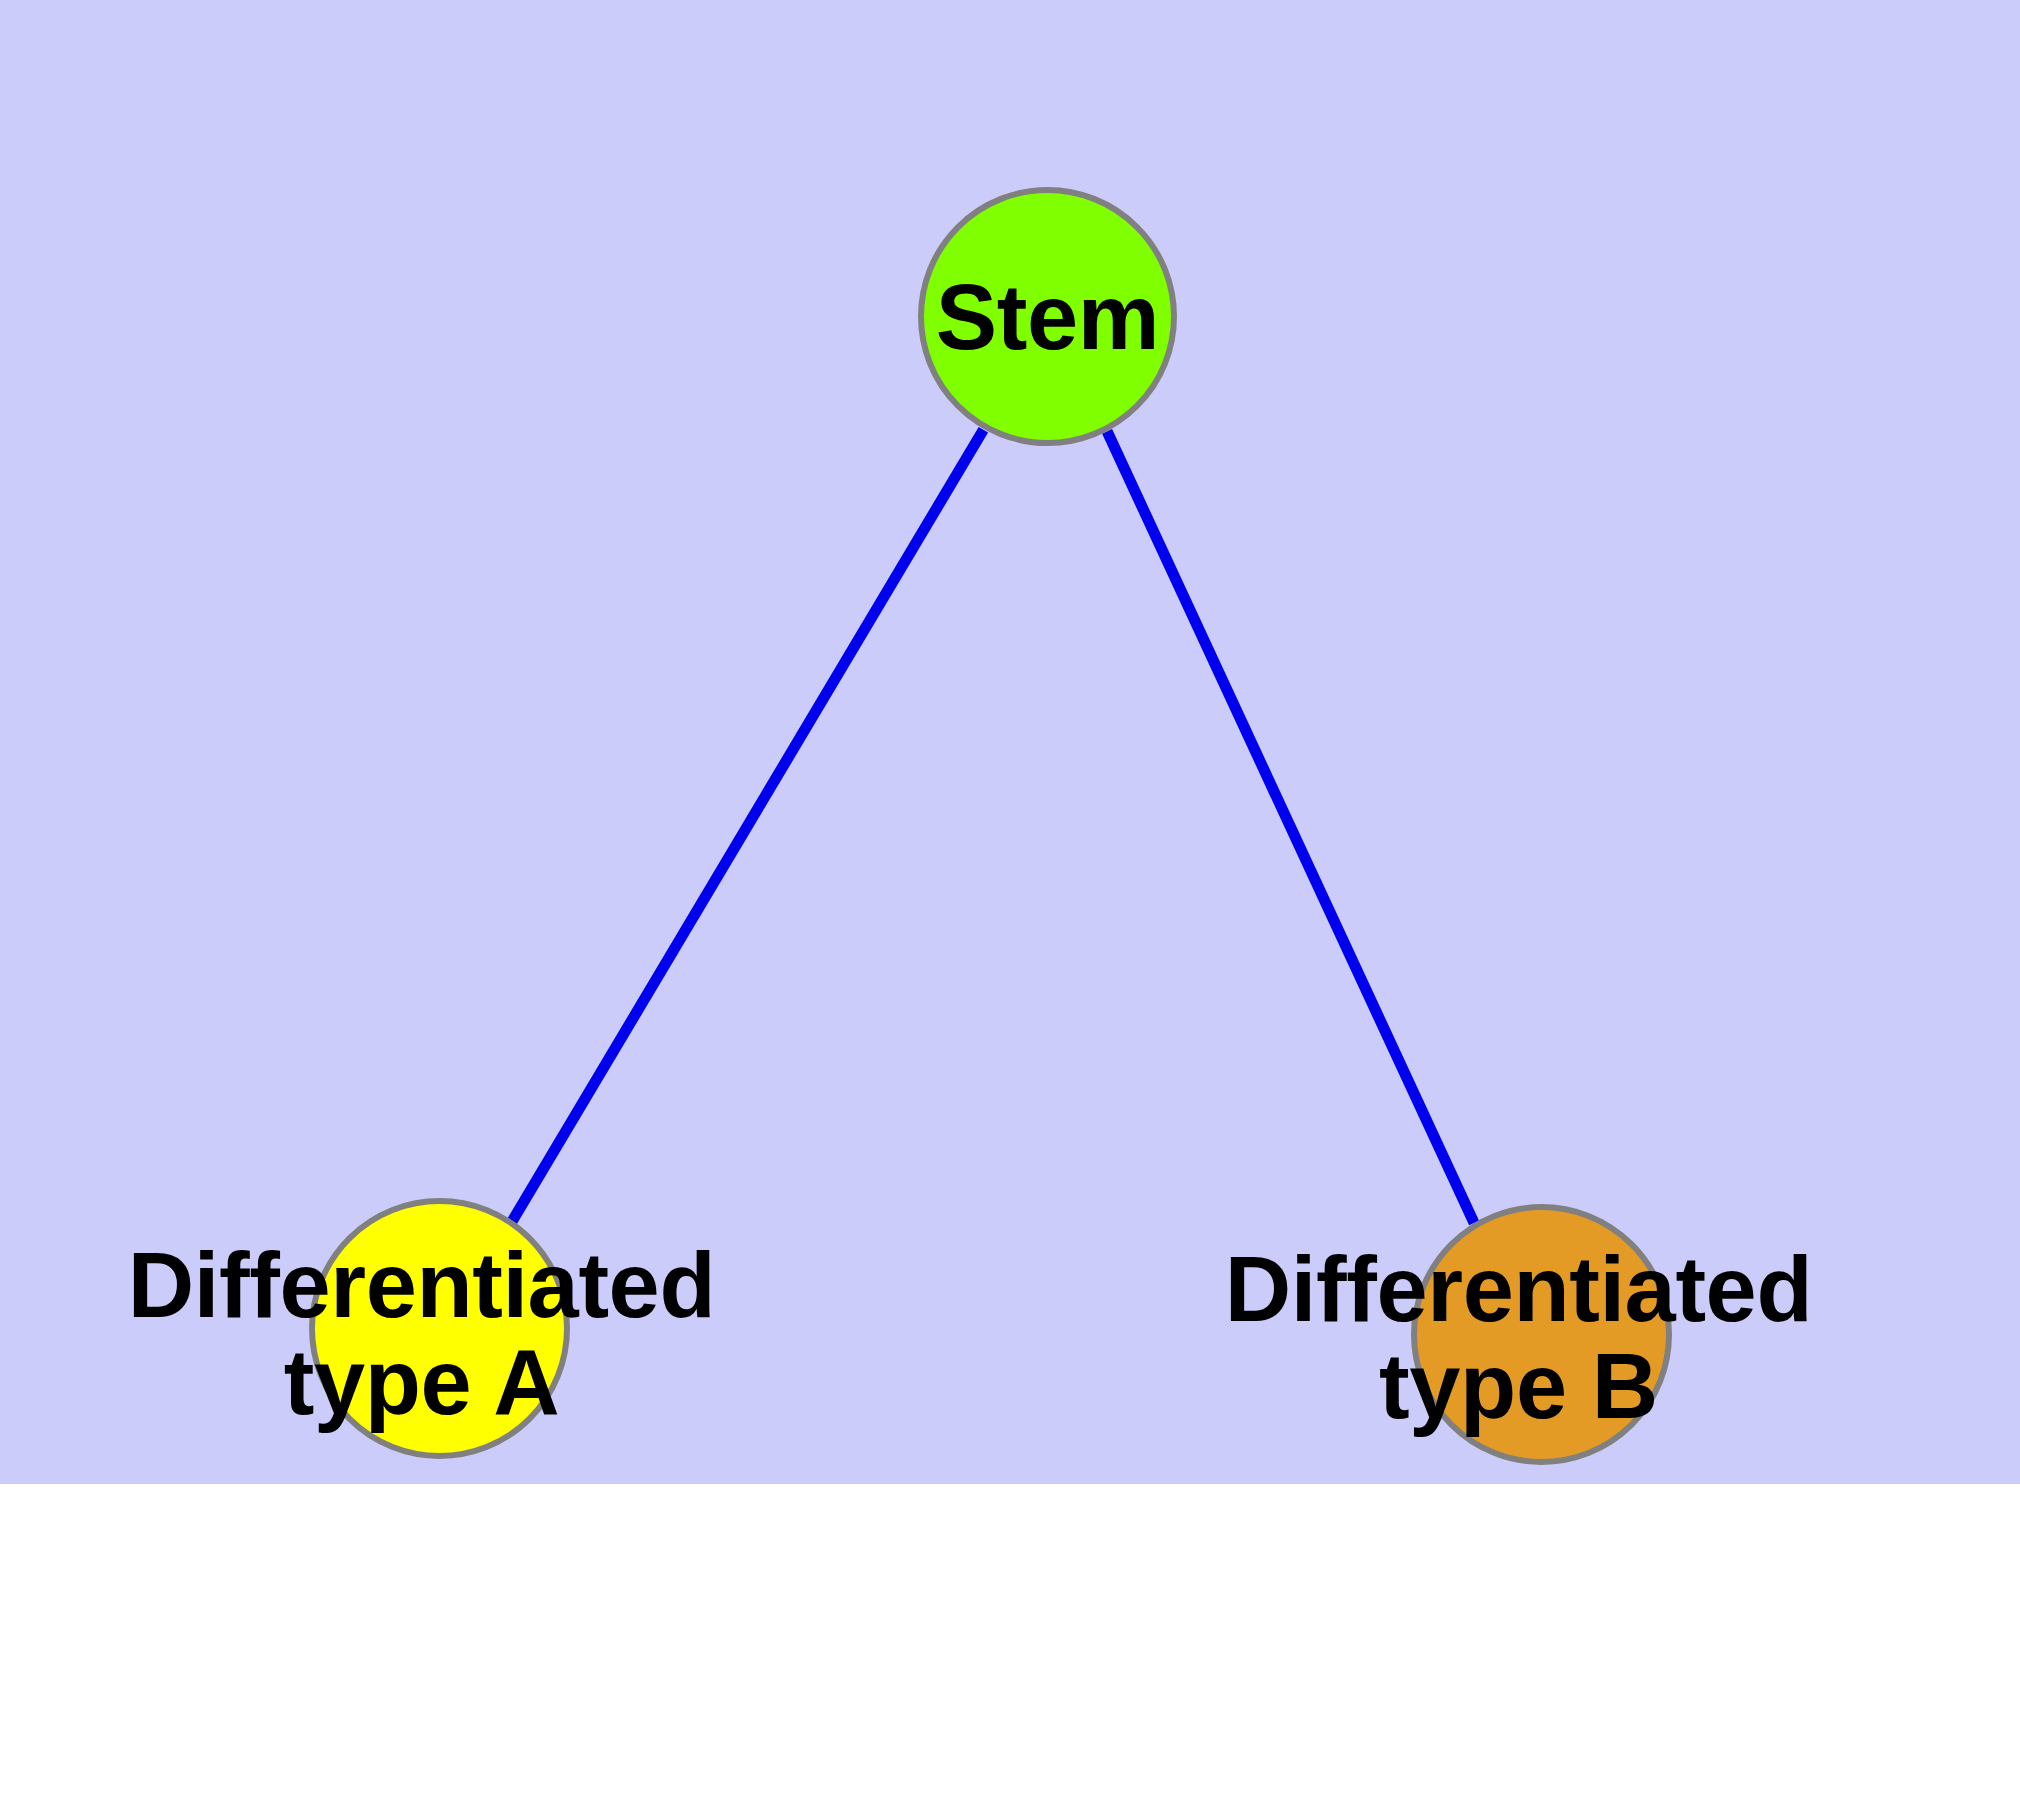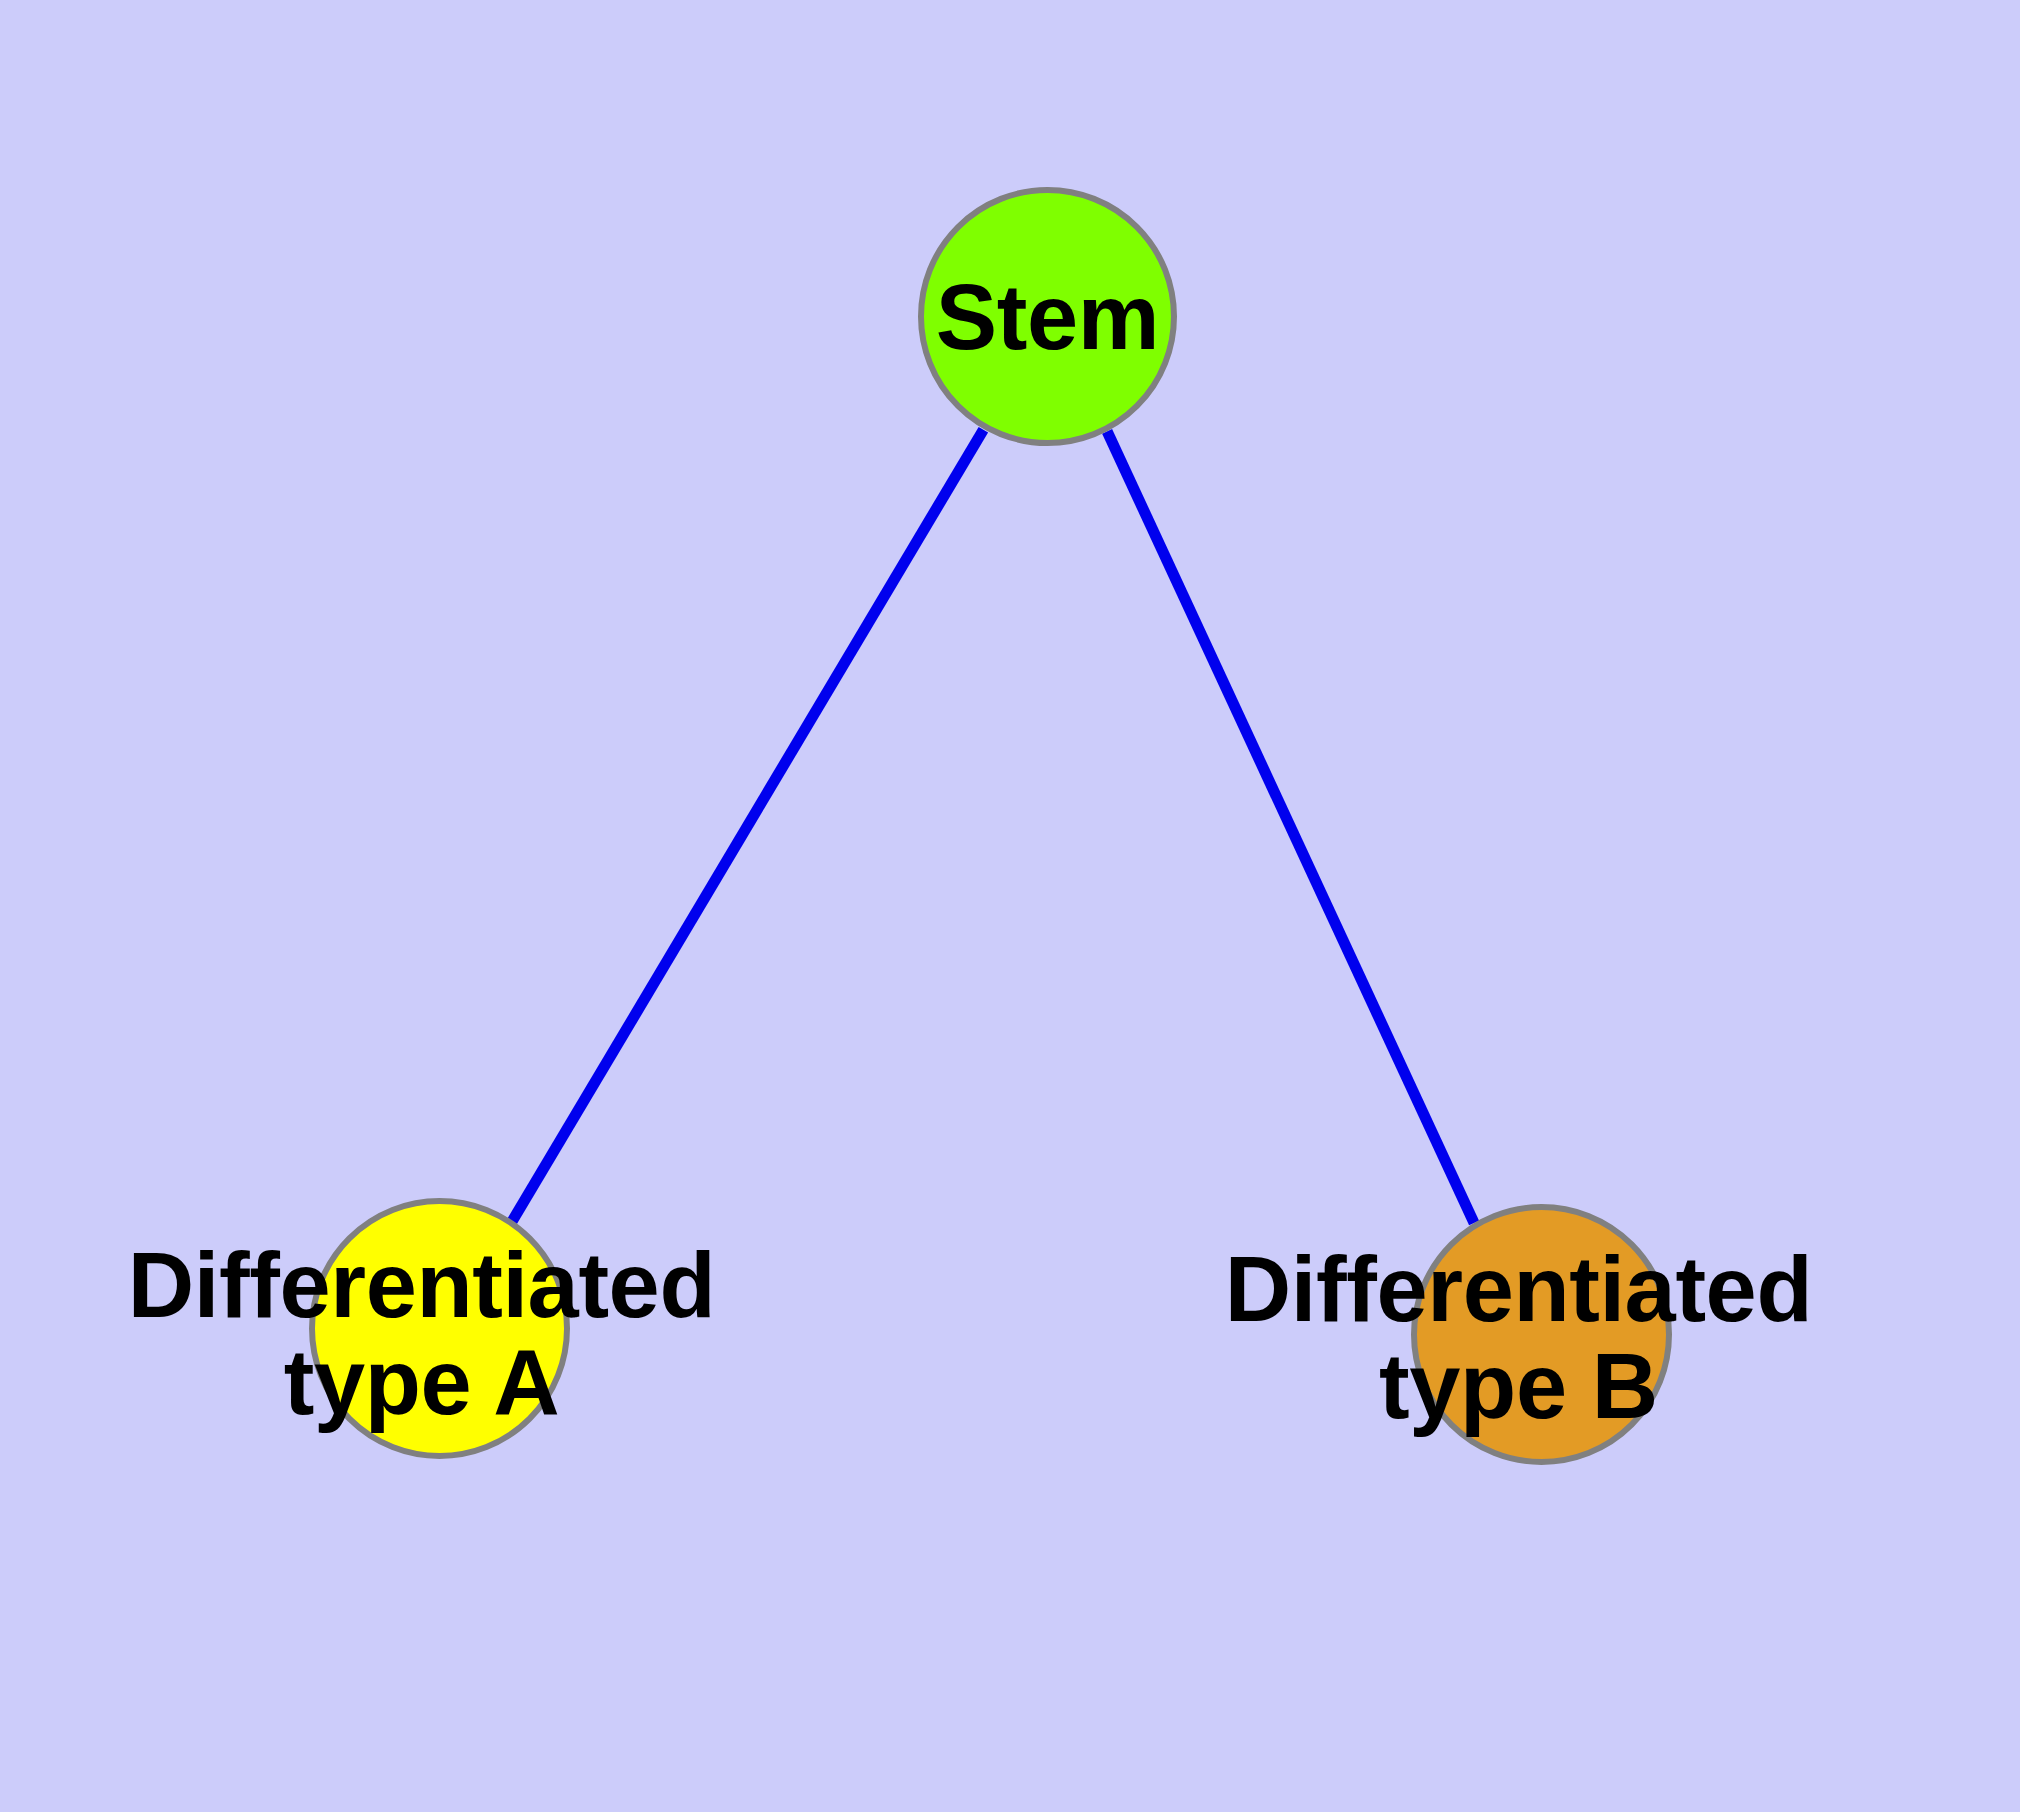"Stem" div { height: 1812px -> 1484px }
